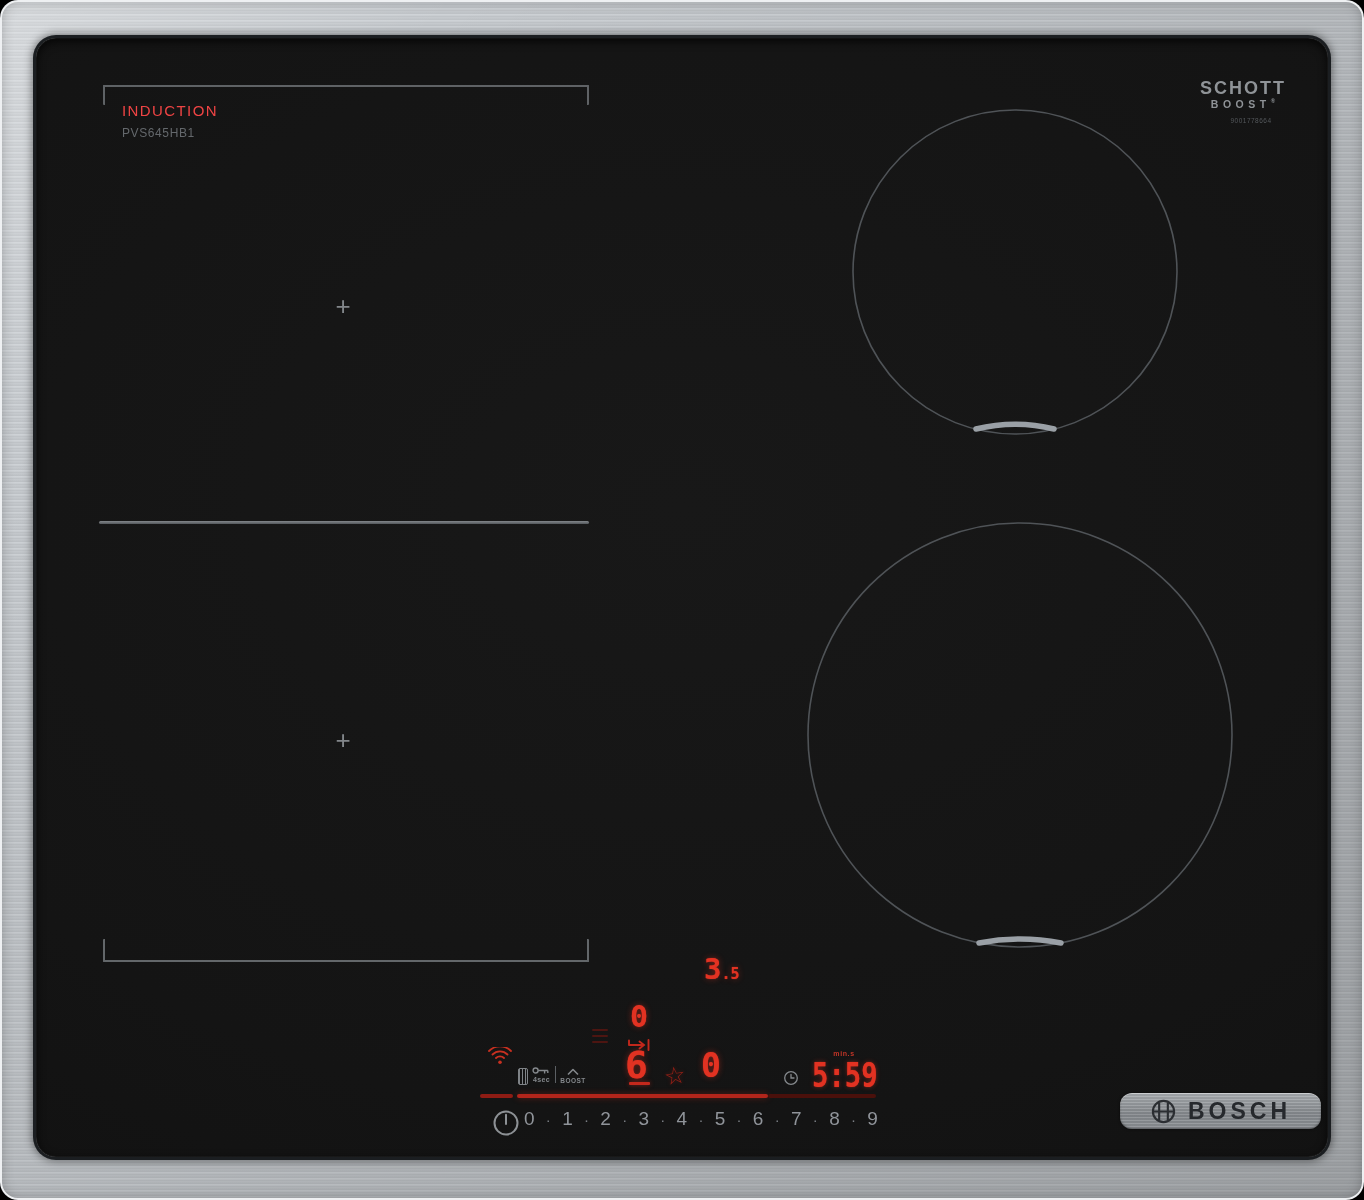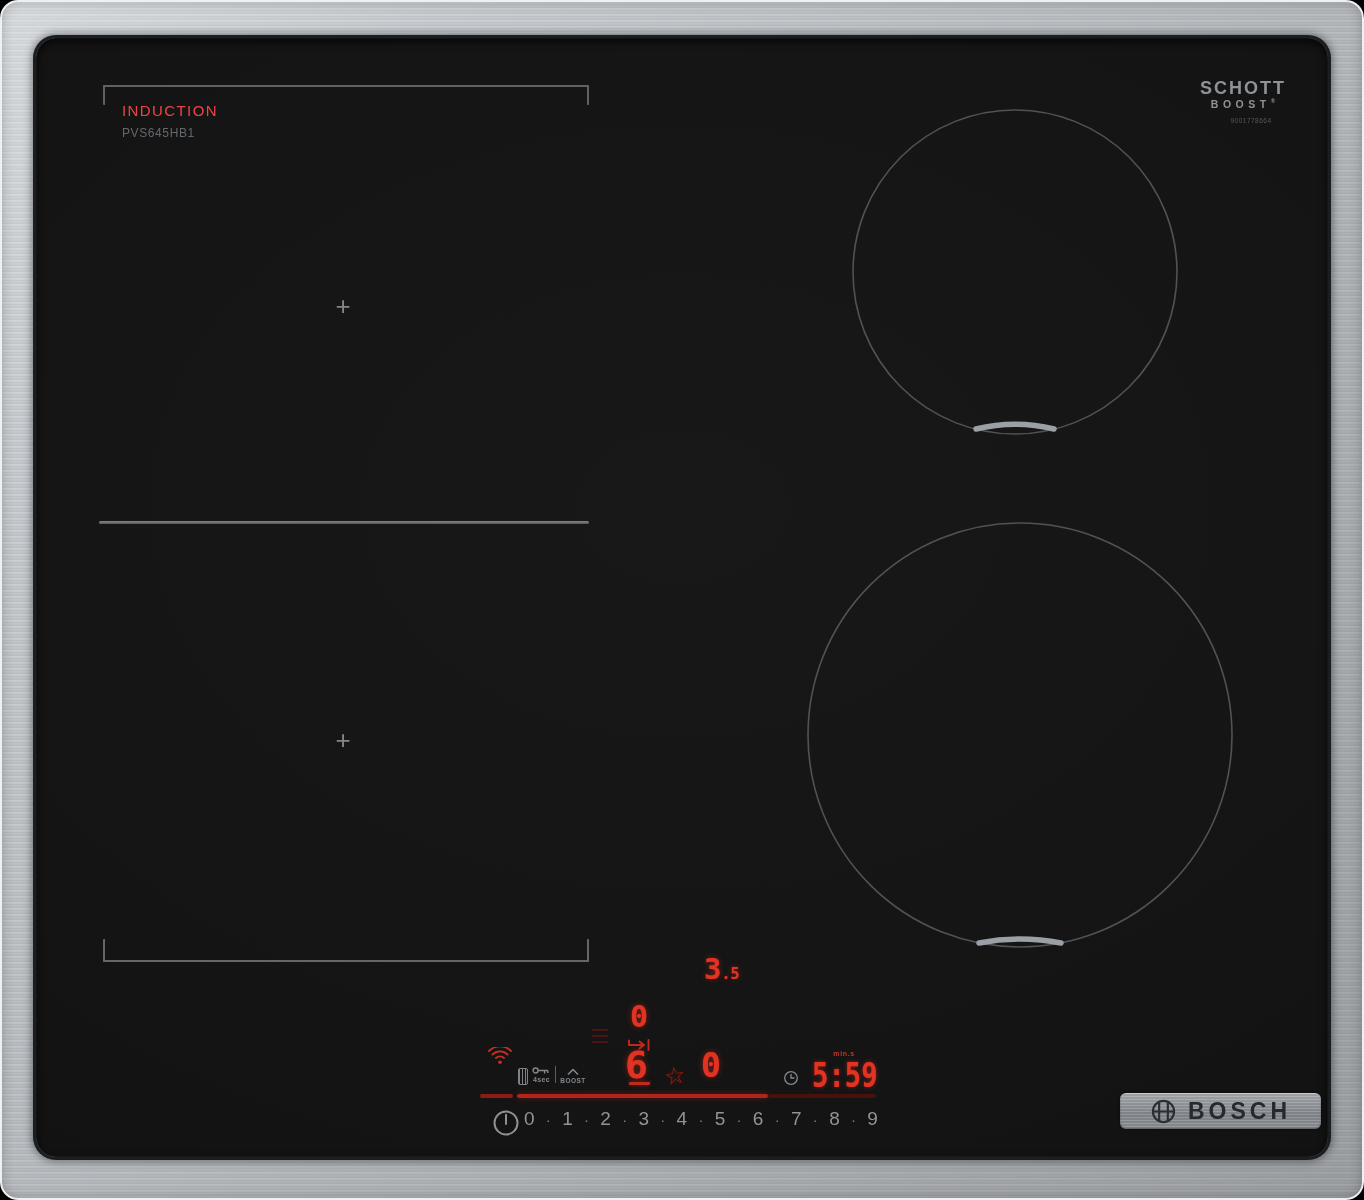"BOSCH" .bosch { border-radius: 6px -> 12px }
